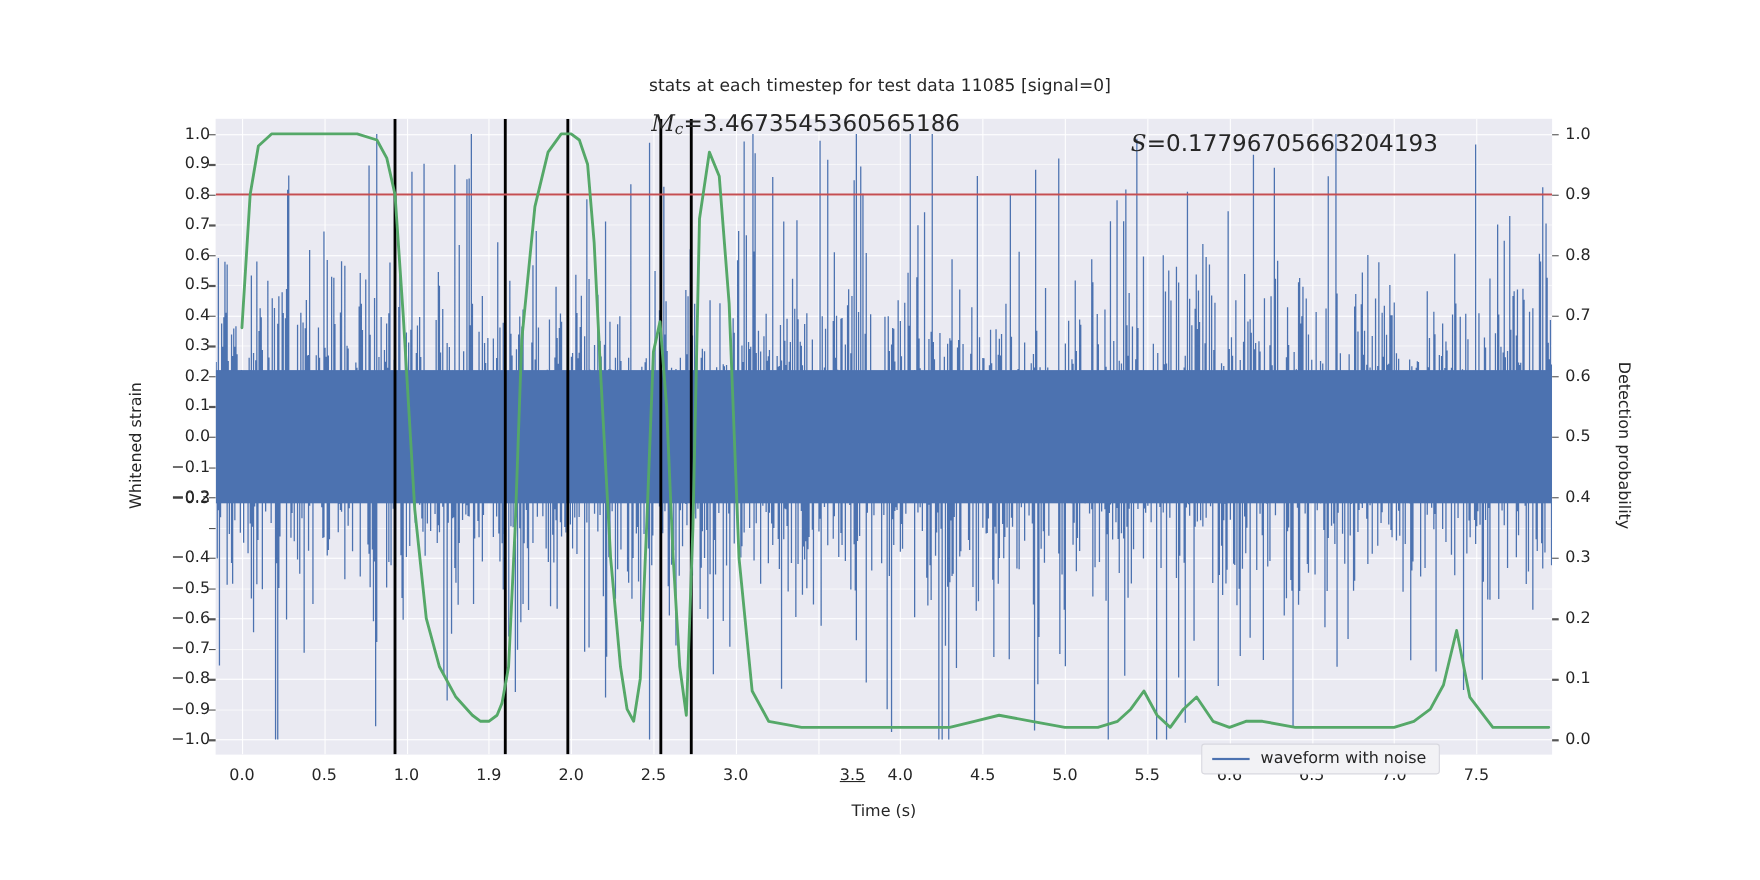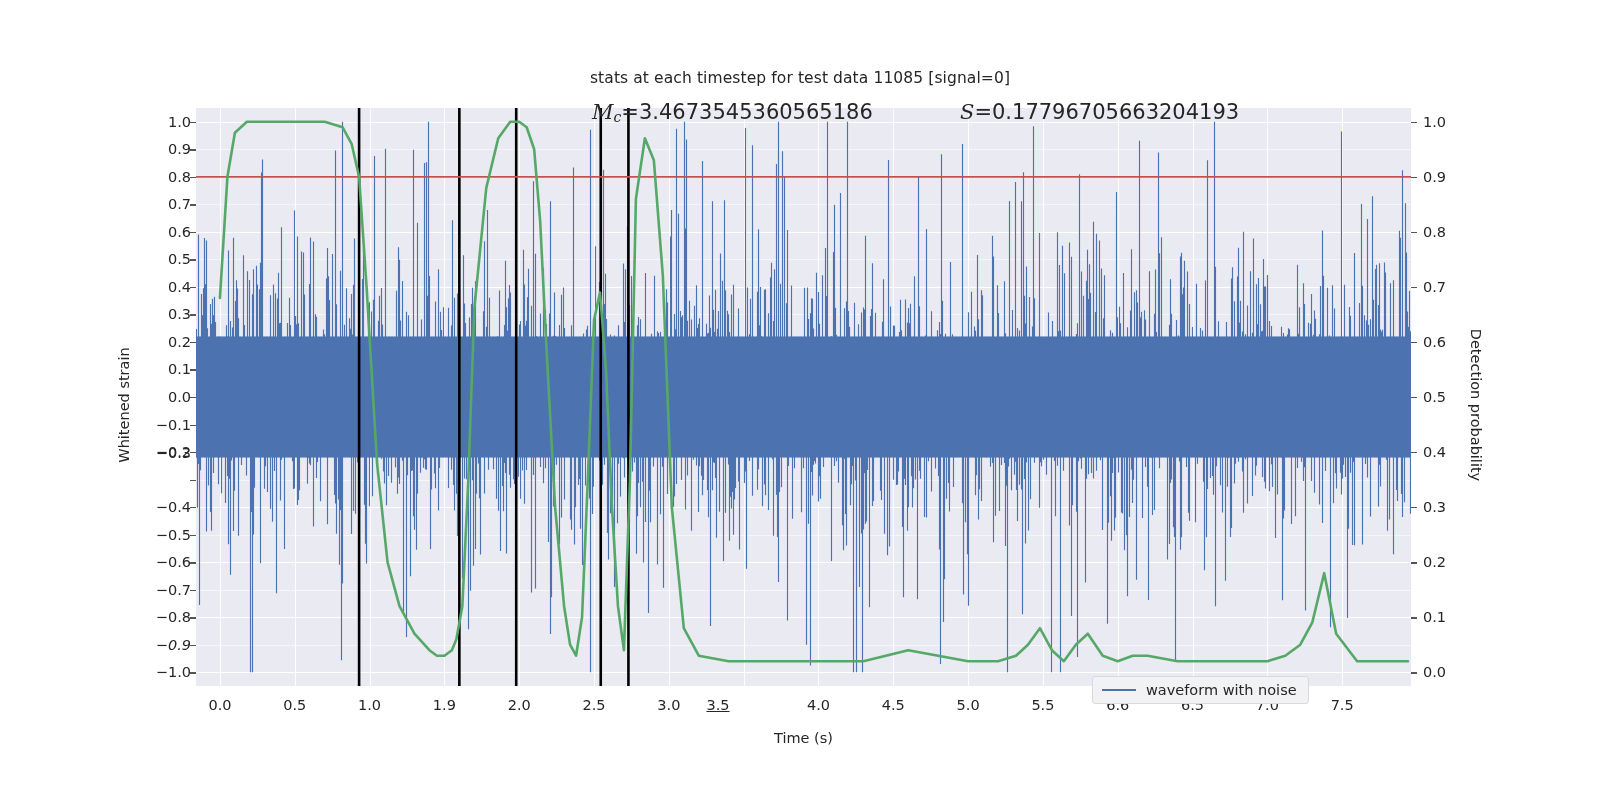"S=0.17796705663204193" #annot-s { left: 960px -> 1028px; margin-top: none -> 18px }
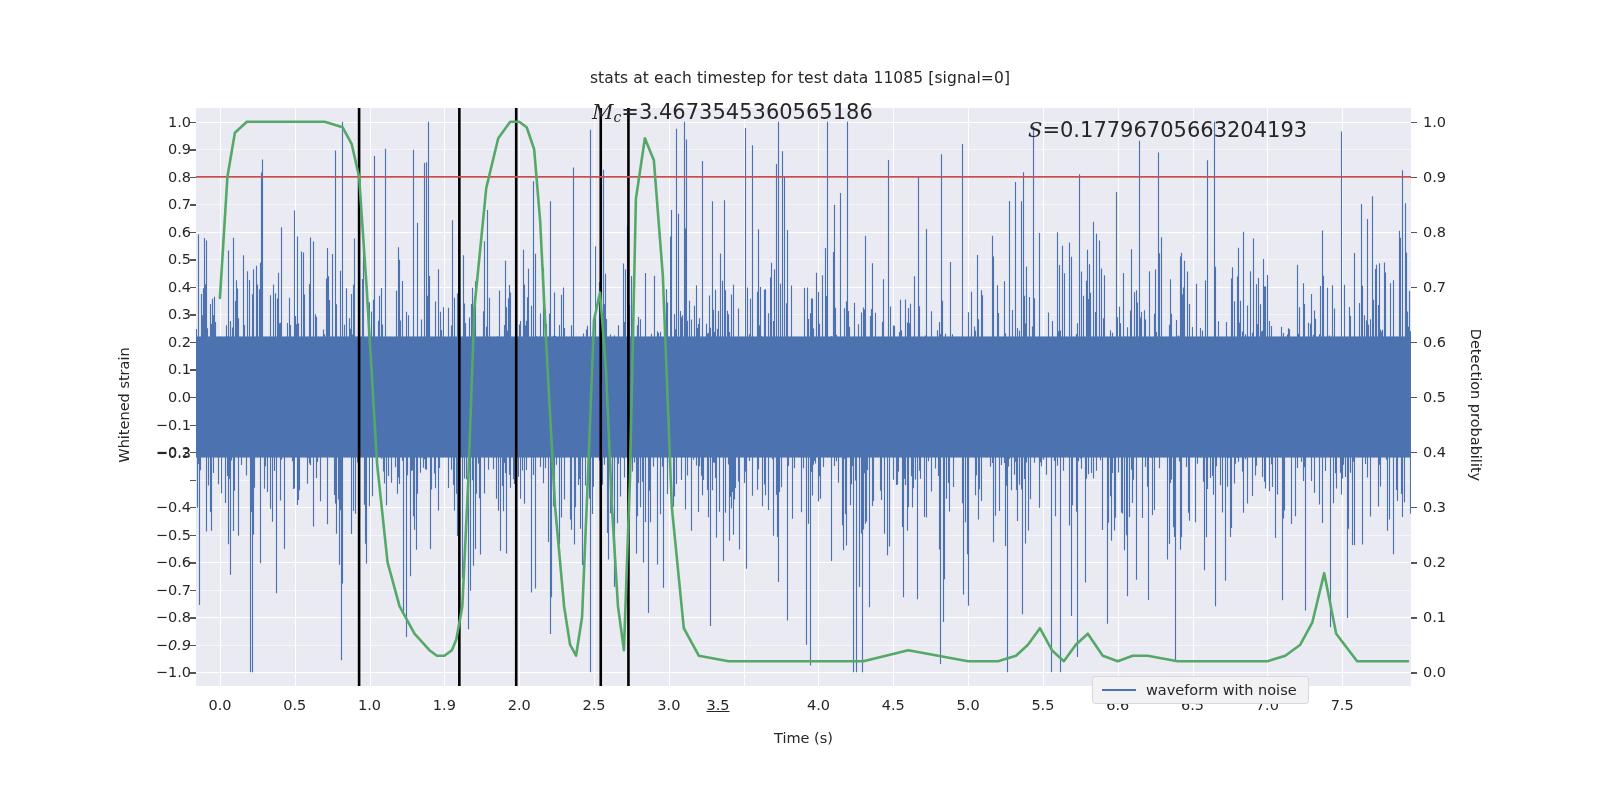"−0.9" div.ytick-l { font-style: italic -> none }
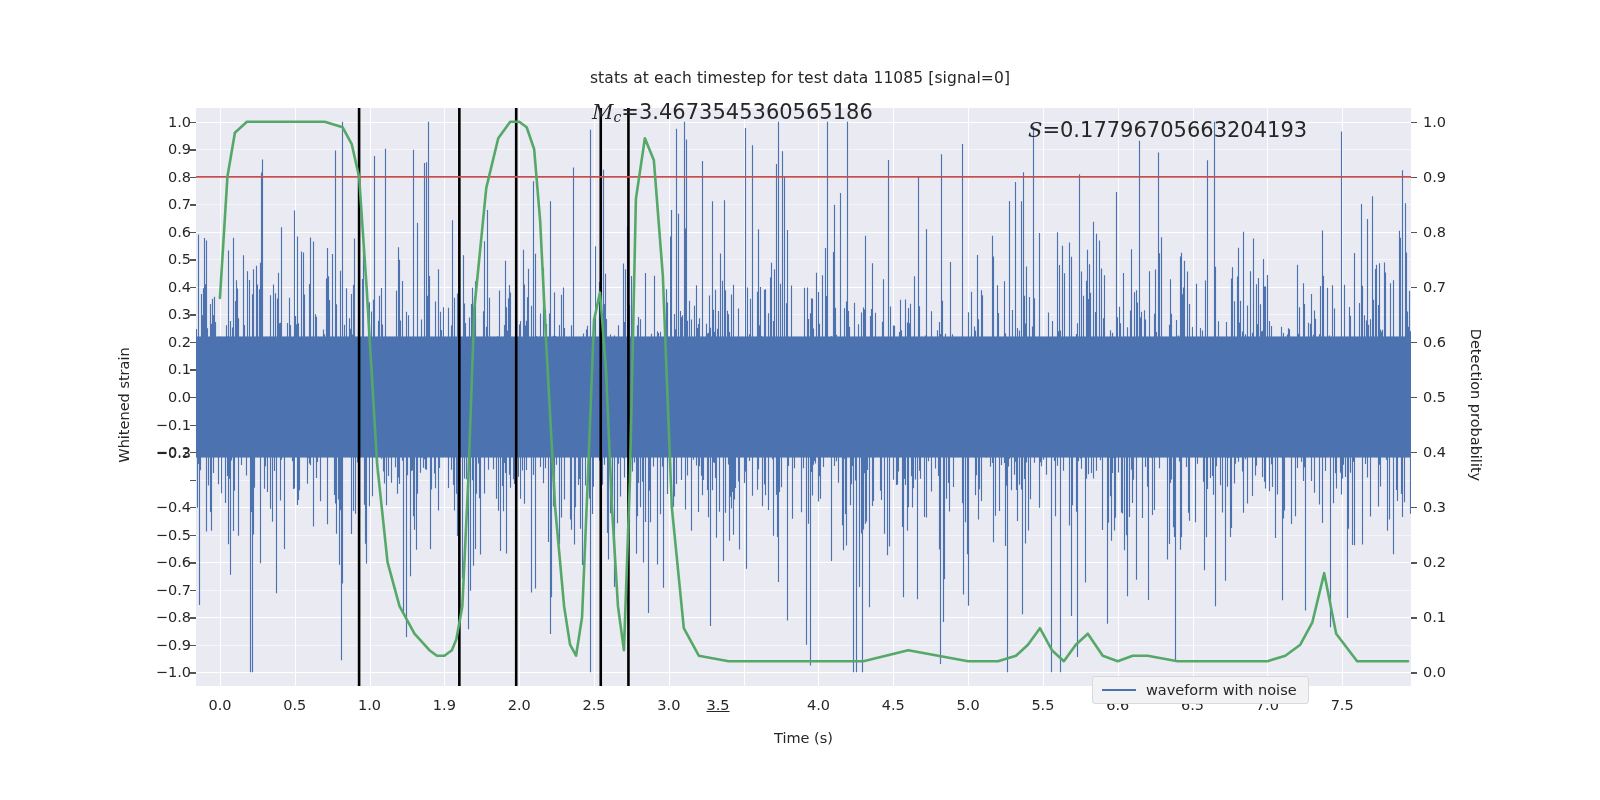"3.5" div.xtick { left: 718px -> 775px }
